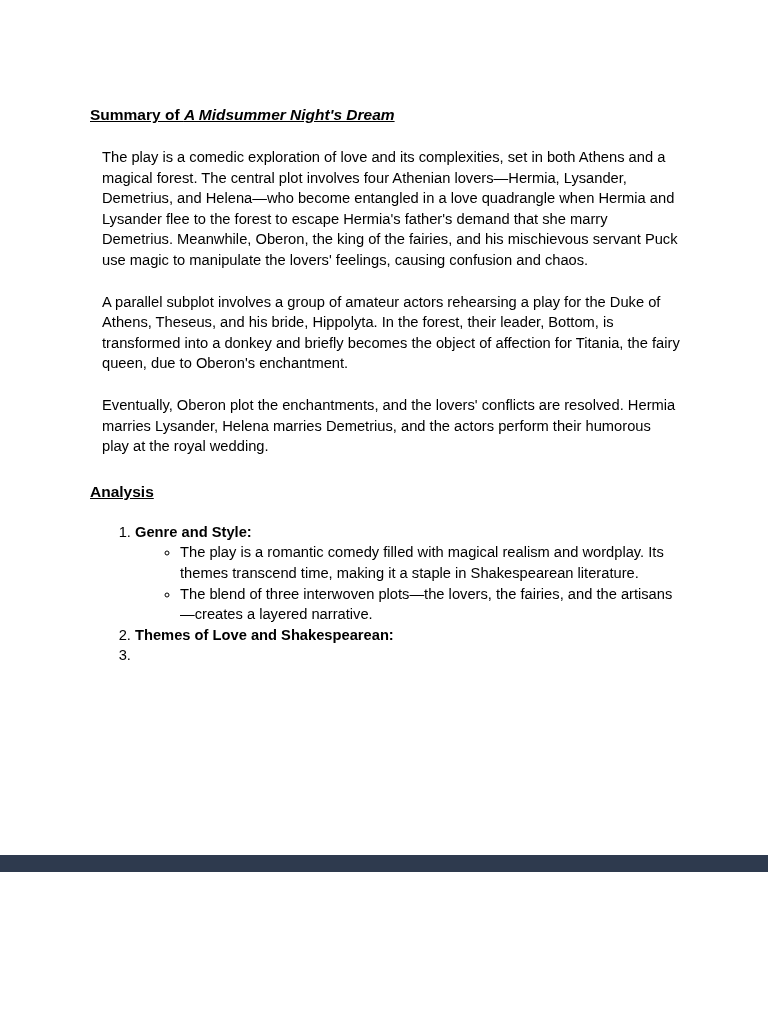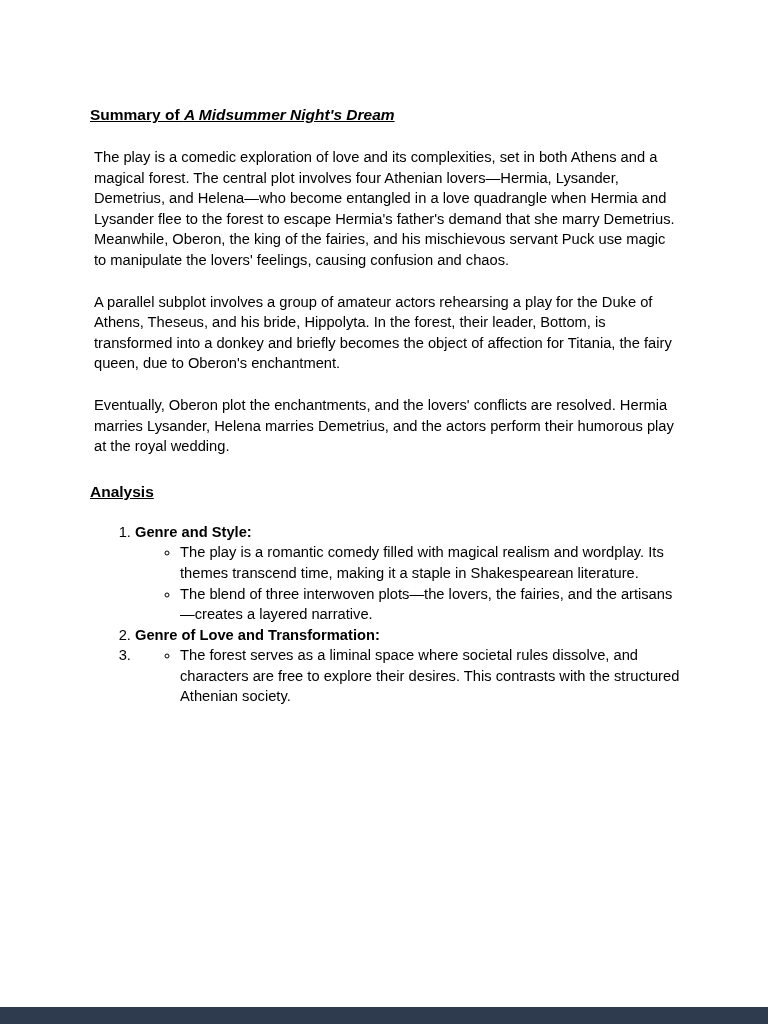"Summary of A Midsummer Night's" .page { height: 1024px -> 872px }
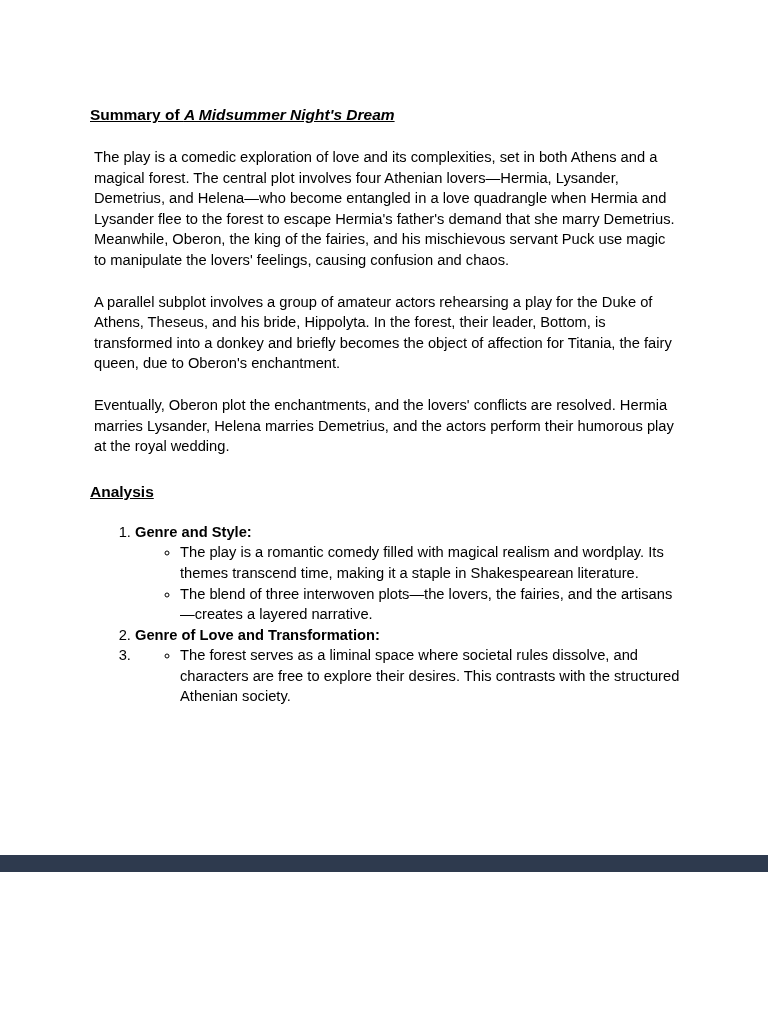"The play is a comedic" p.doc-paragraph { margin: 0 0 21px 4px -> 0 0 21px 12px }
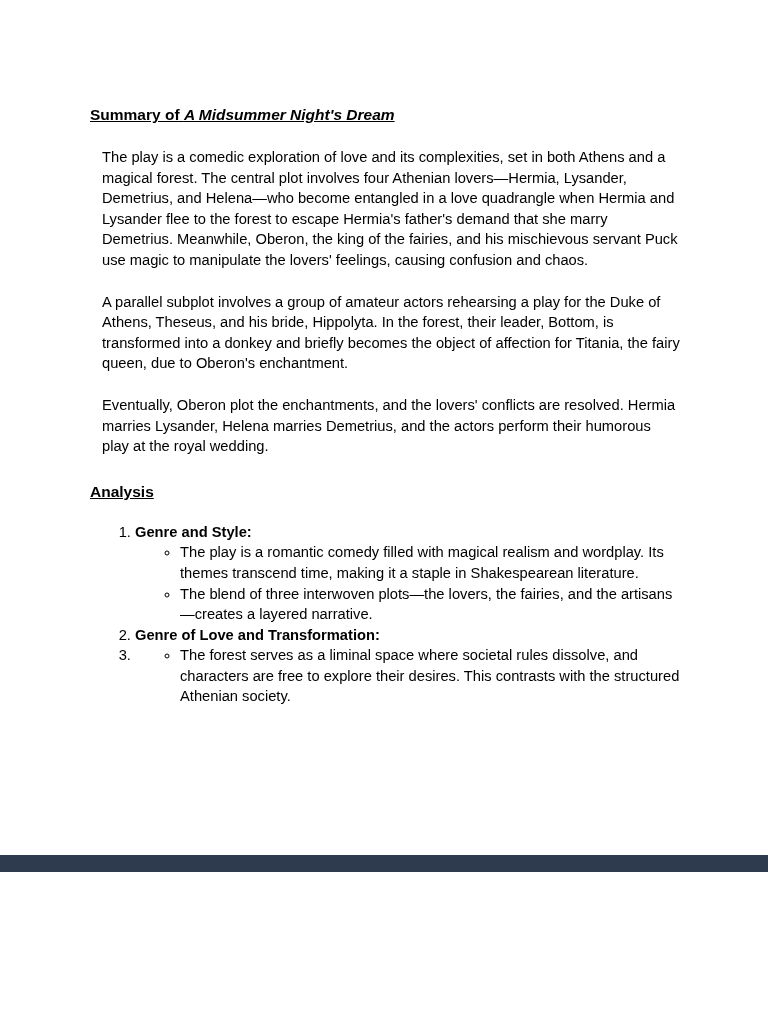"Genre of Love and Transformation:" span.list-label { text: Genre of Love and Transformation -> Themes of Love and Shakespearean }
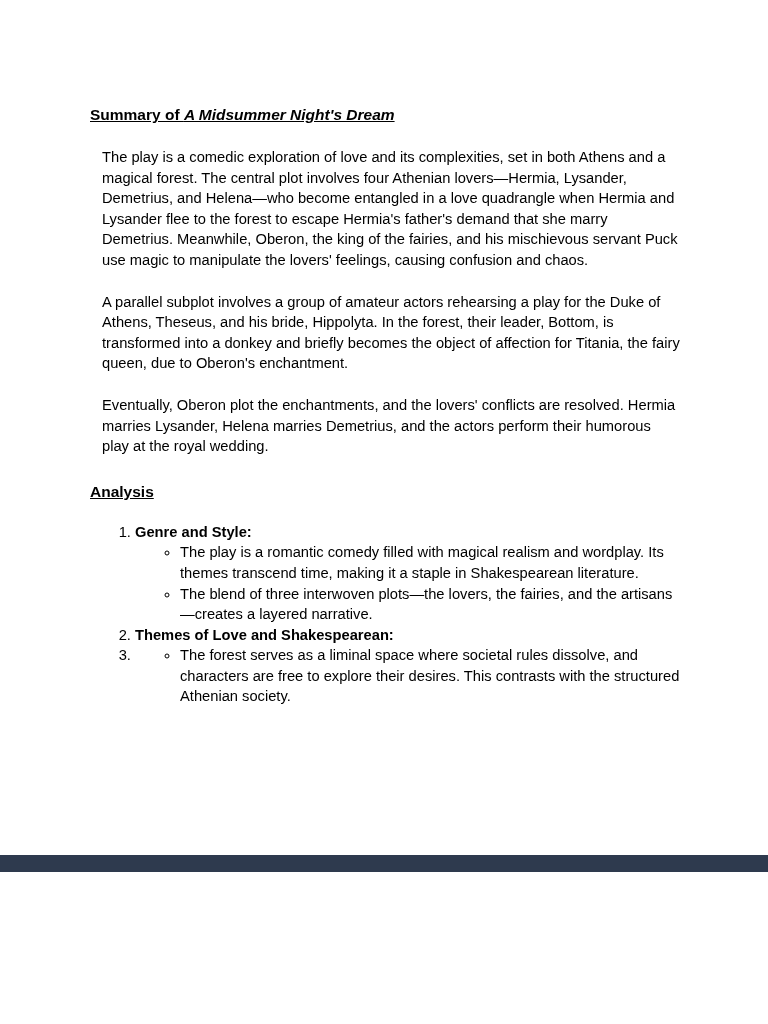"The forest serves as a" ul.sub-list { html: <ul> <li>The forest serves as a liminal space where societal rules dissolve, and characters are free to explore their desires. This contrasts with the structured Athenian society.</li> </ul> -> none }
